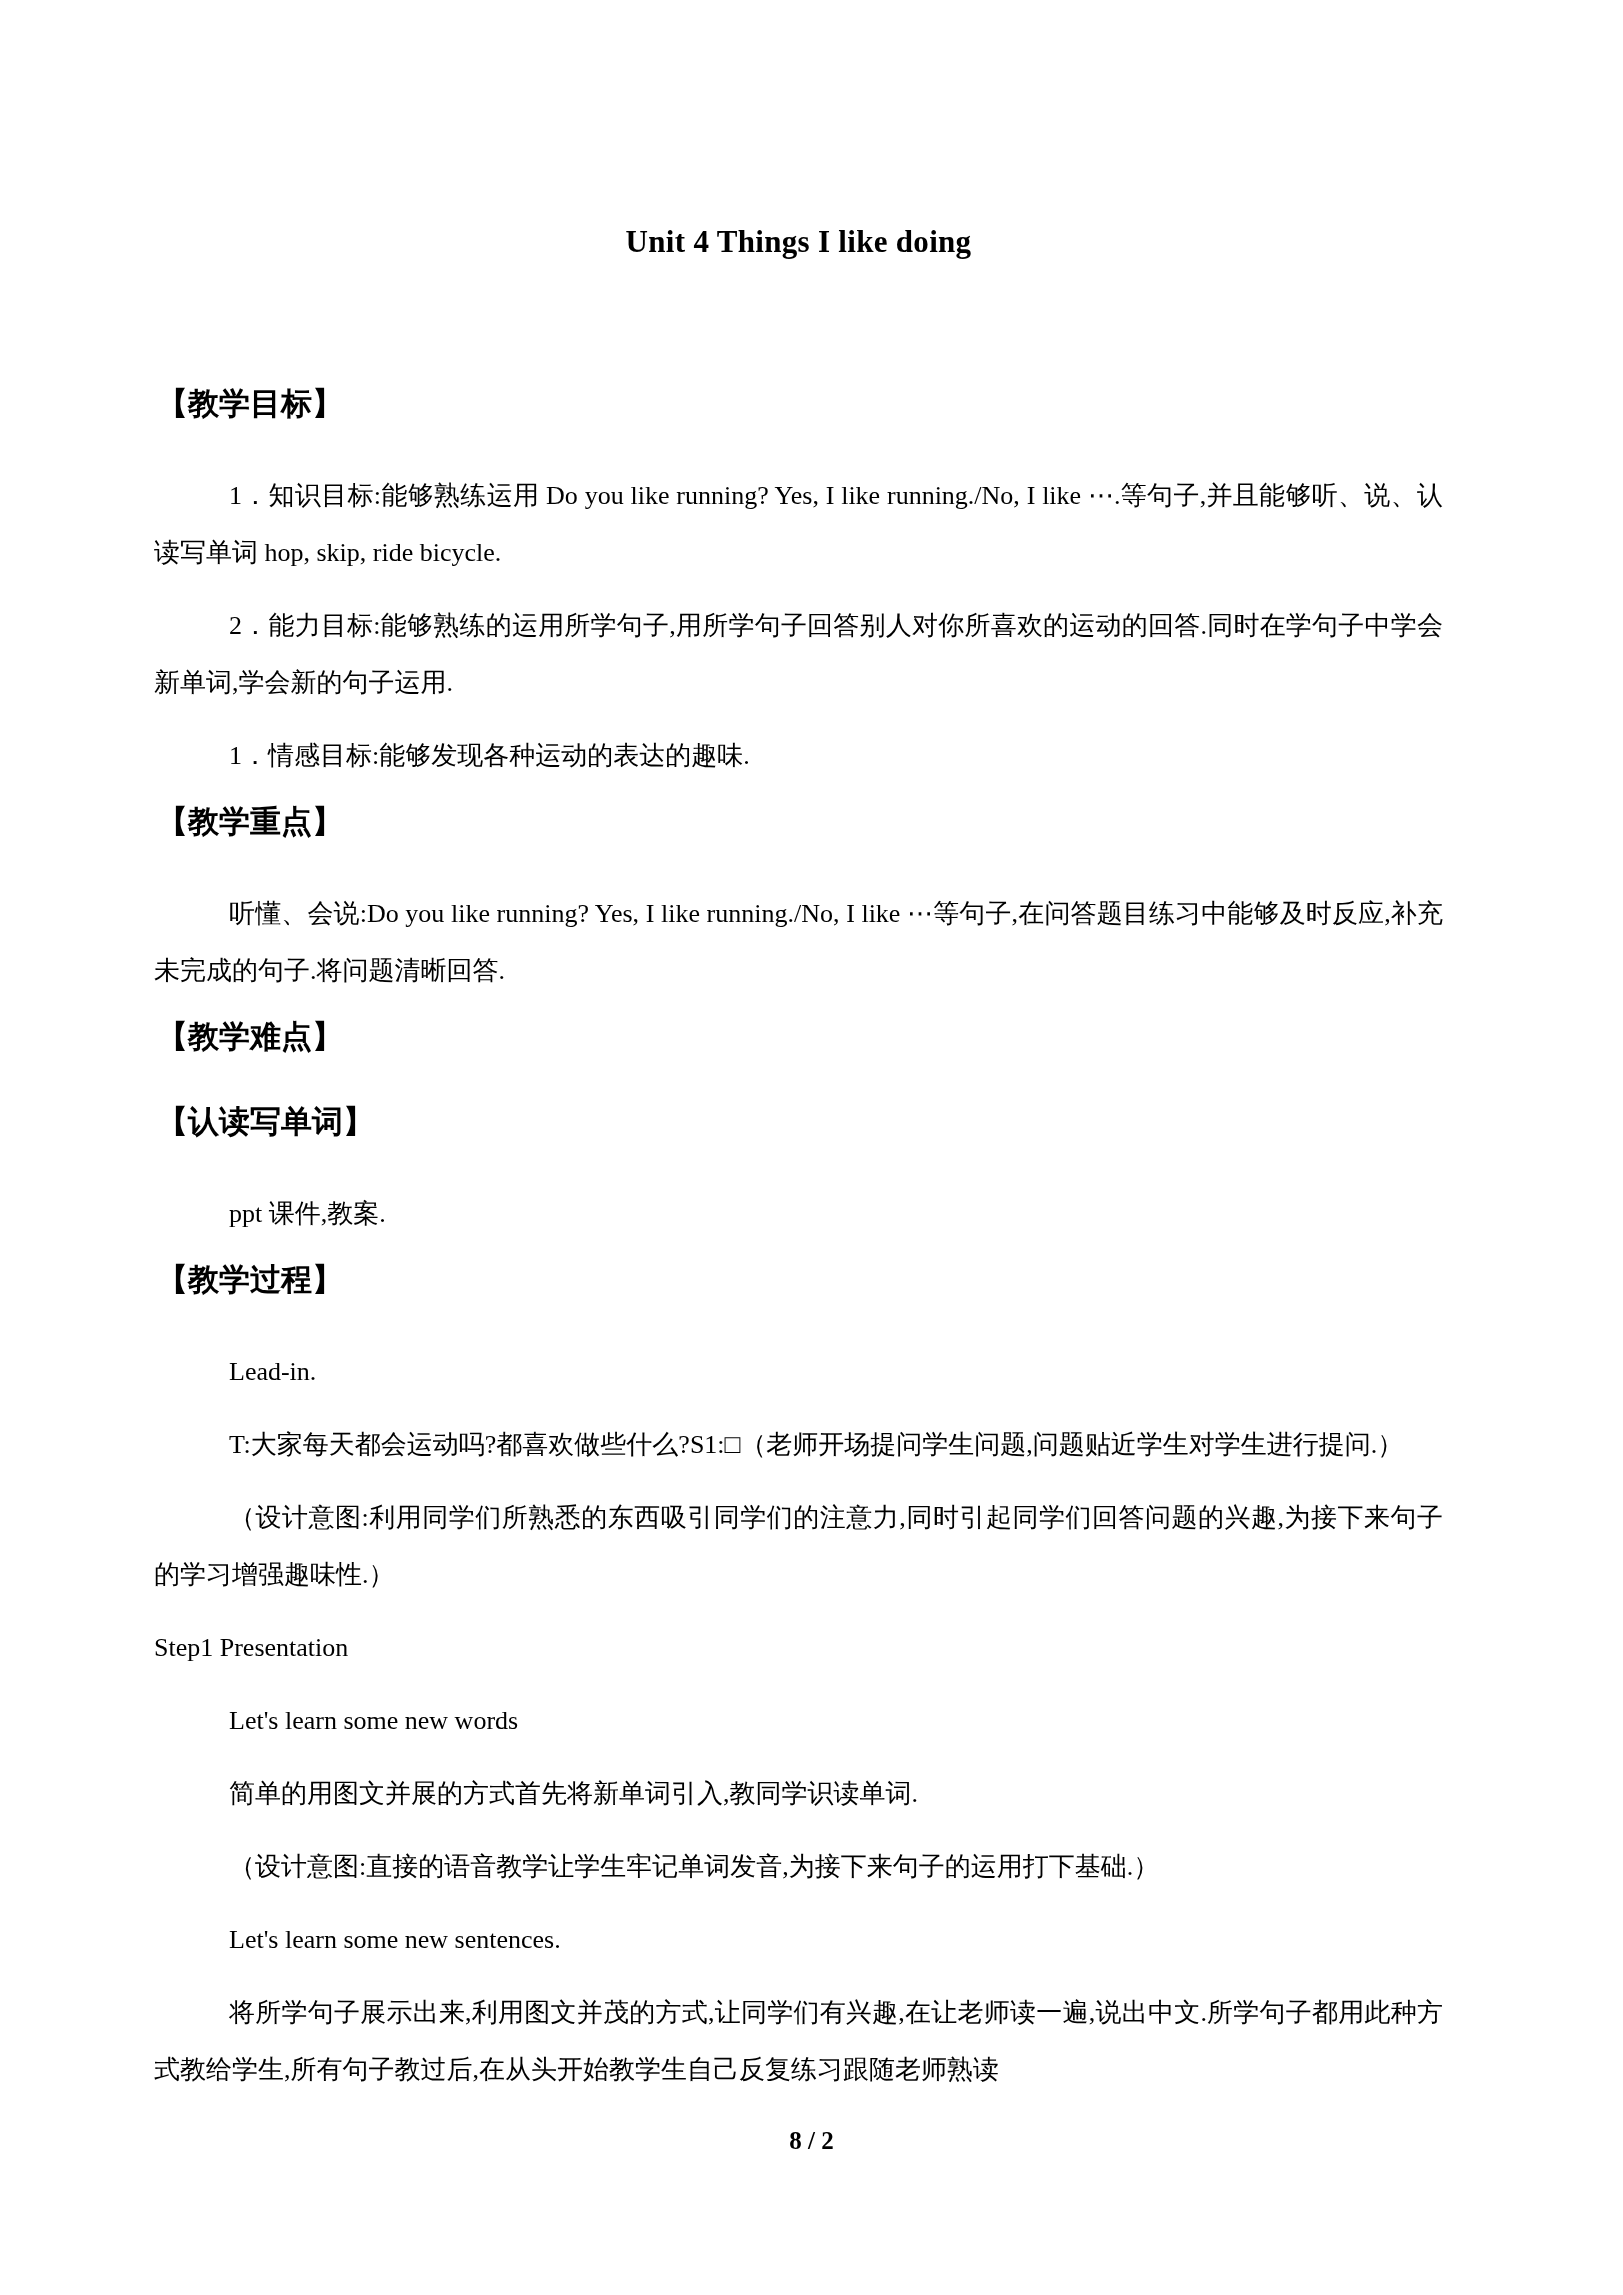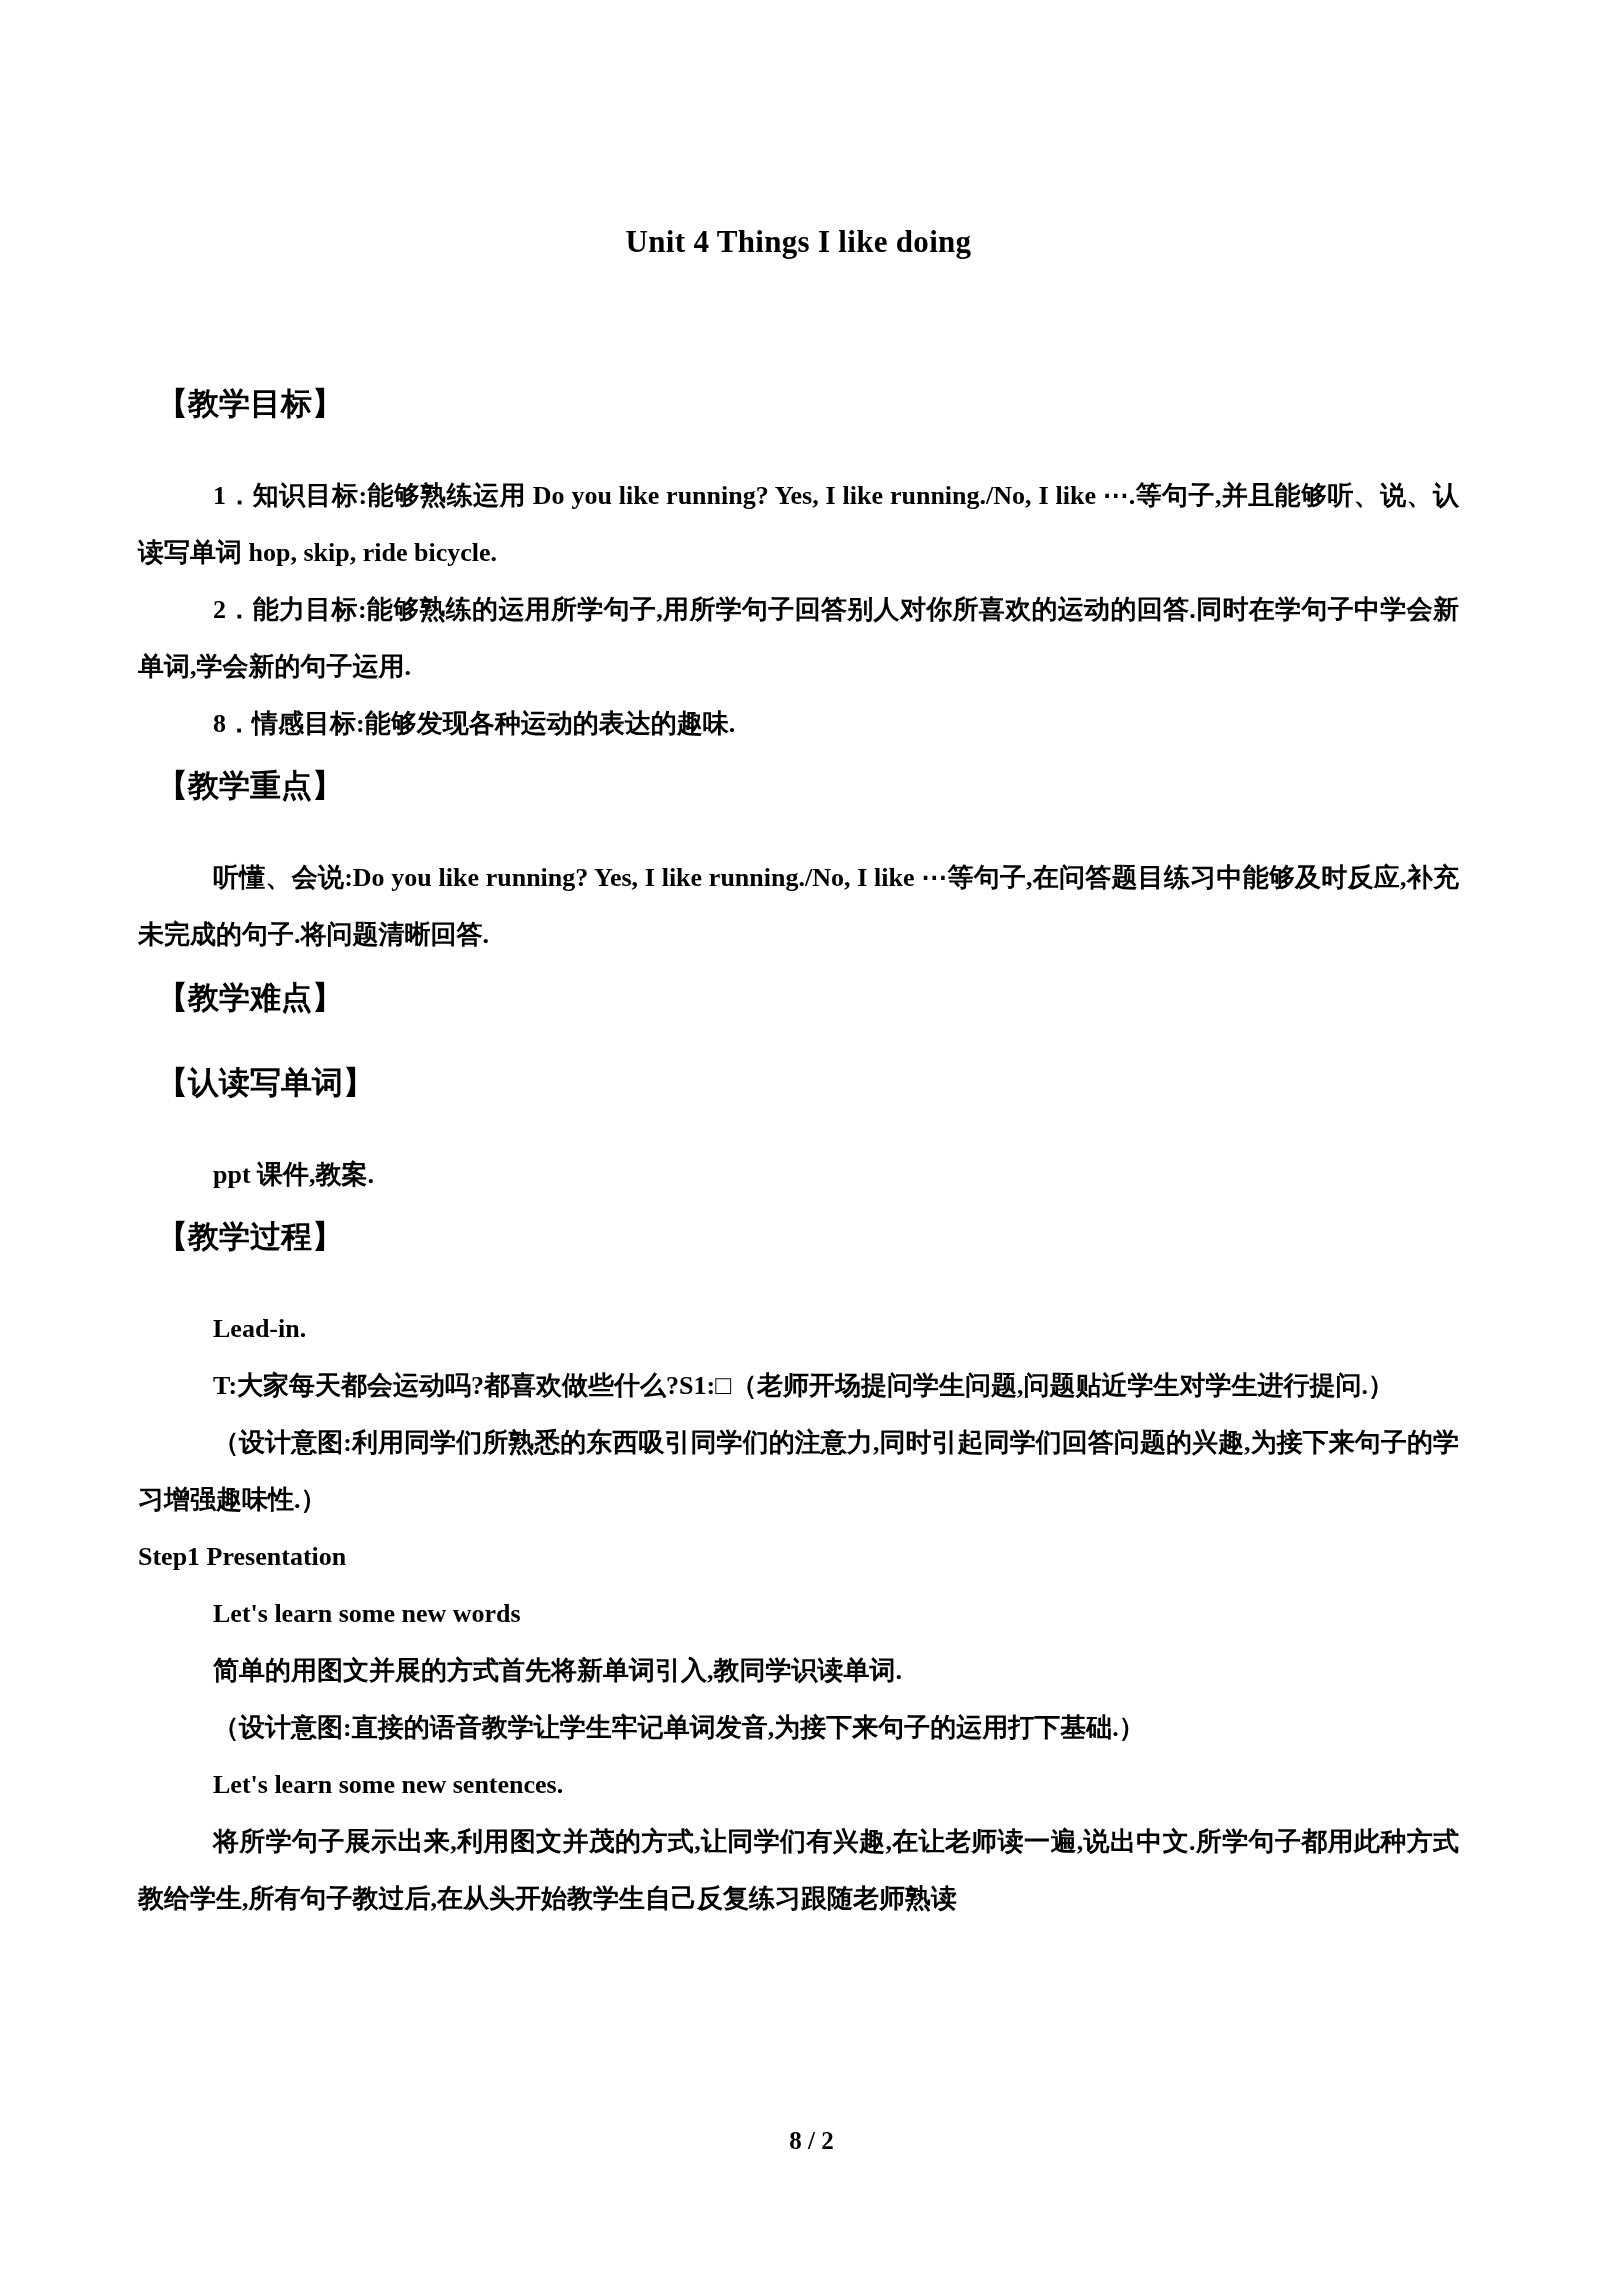"1．知识目标:能够熟练运用 Do you like running?" p.para { font-weight: bold -> none; margin: 0 -> 16px }
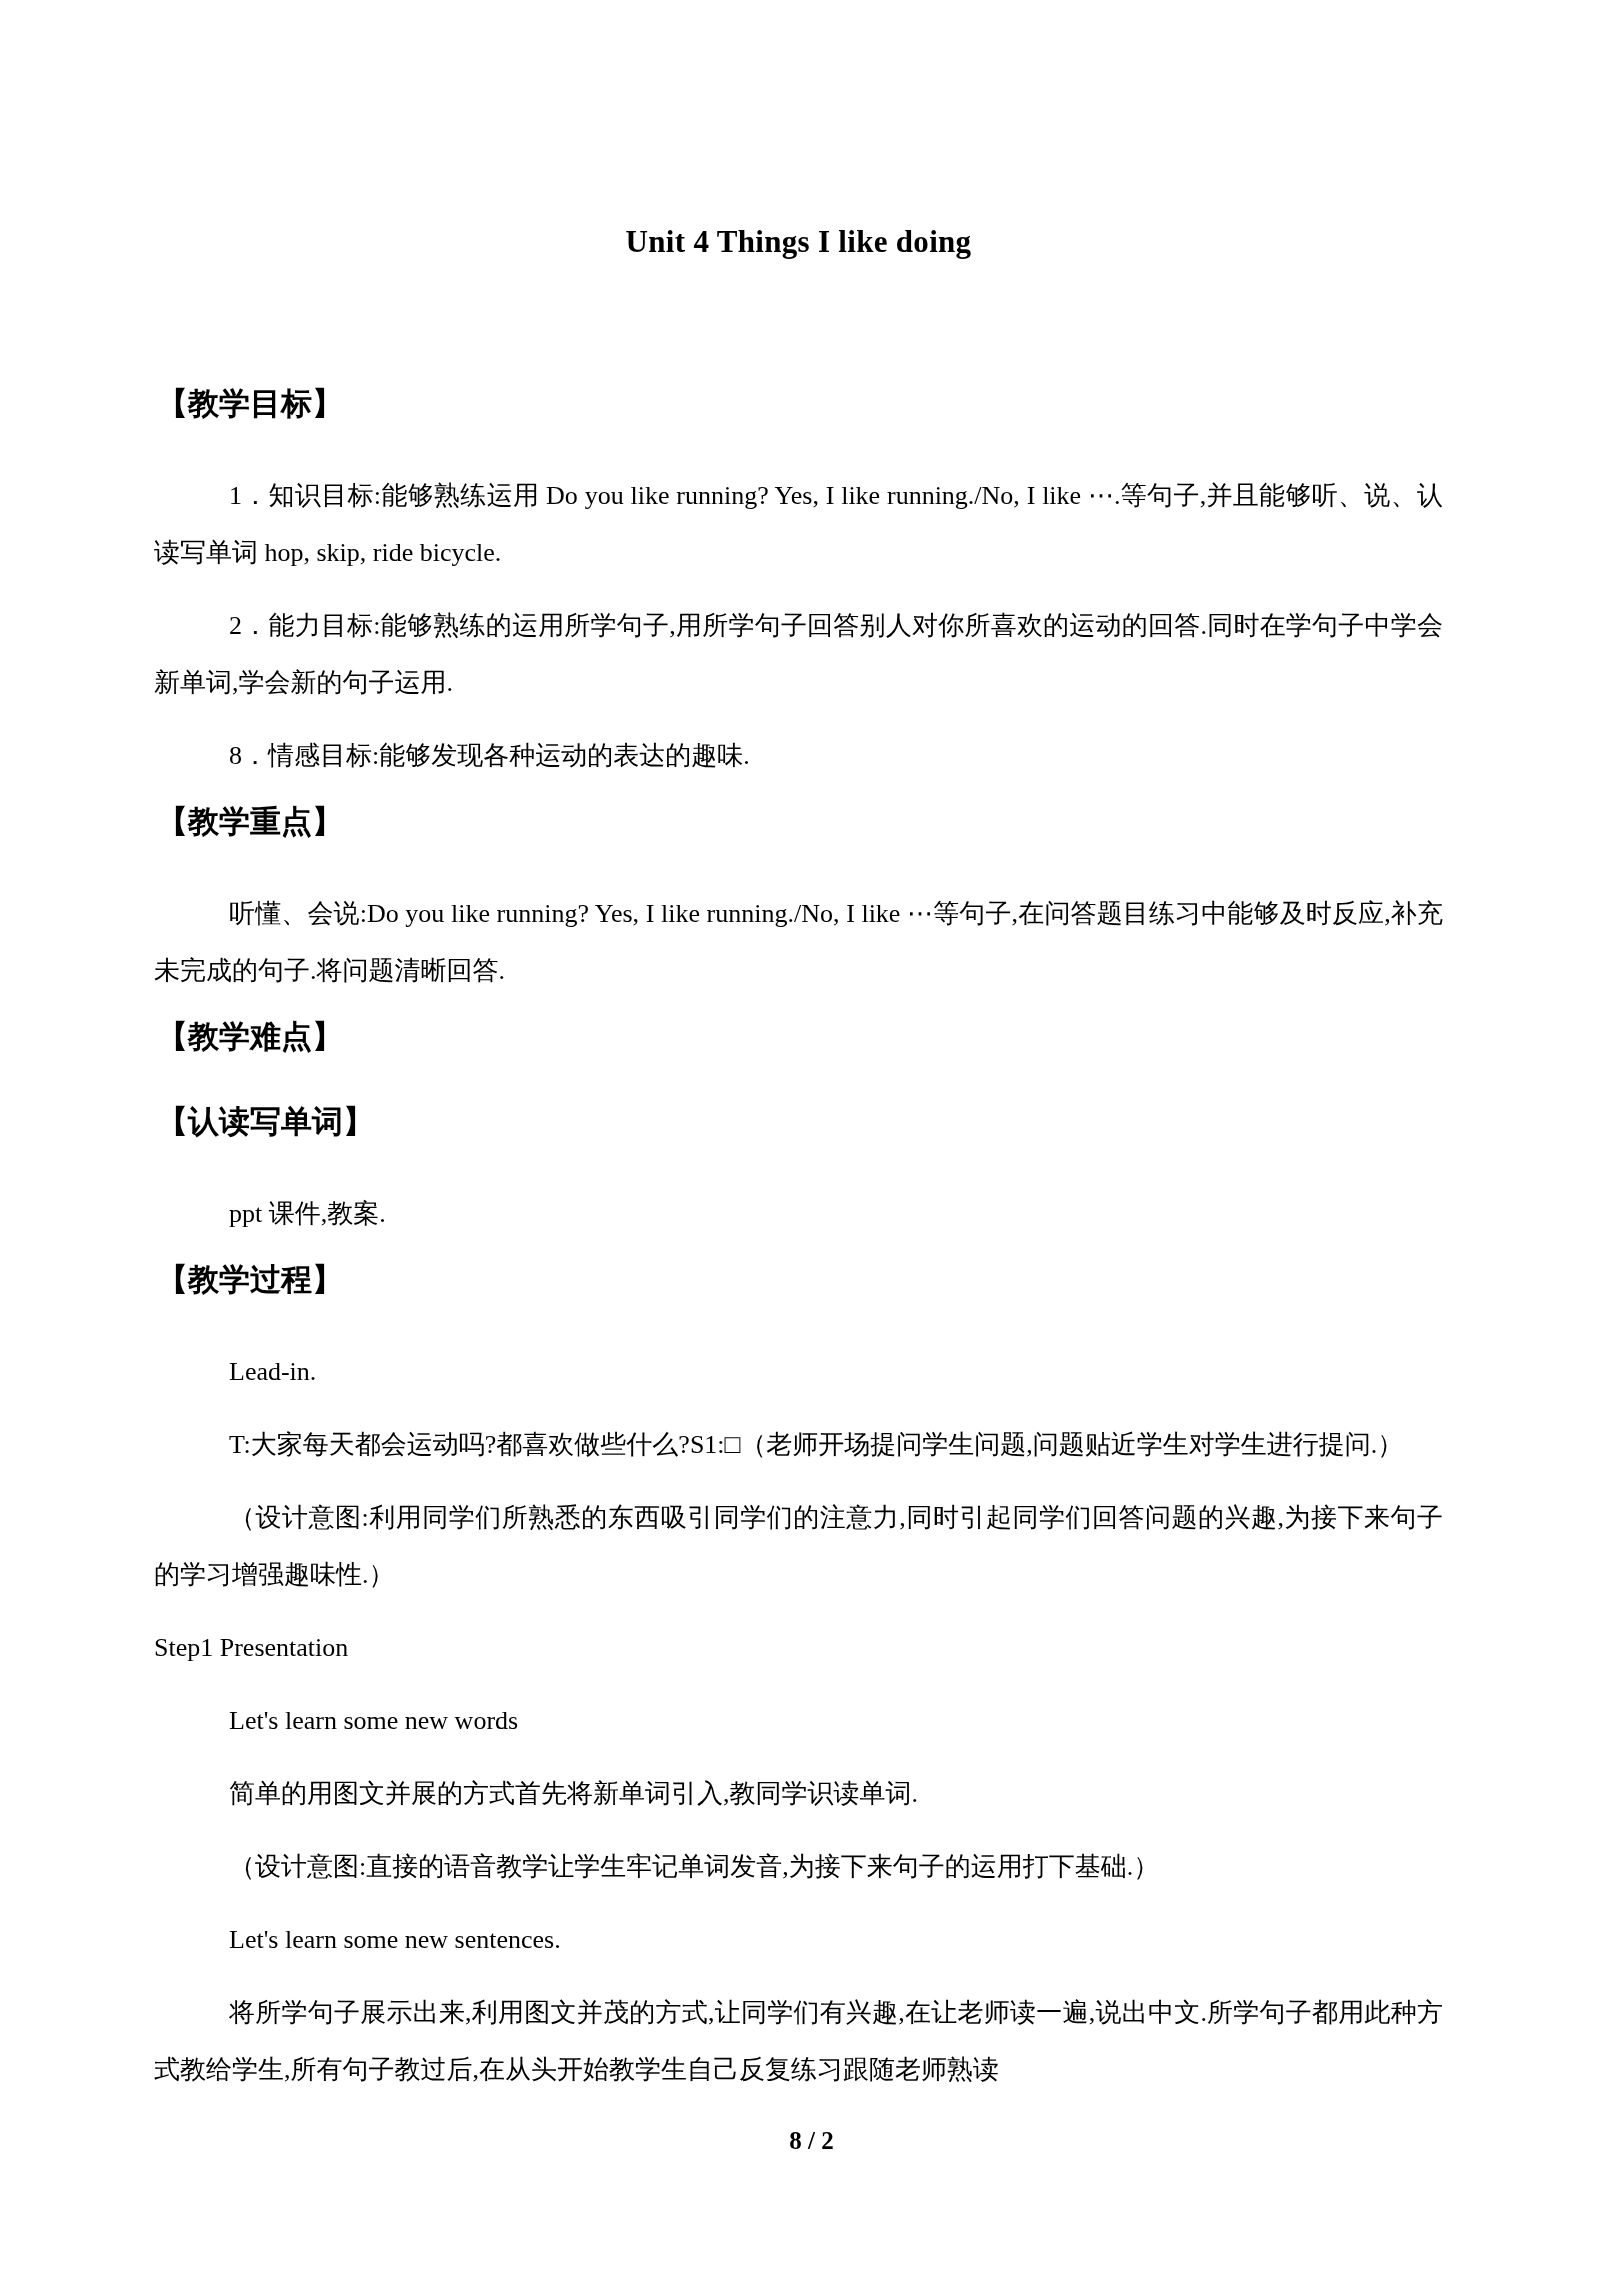"8．情感目标:能够发现各种运动的表达的趣味." p.para { text: 8 -> 1 }
